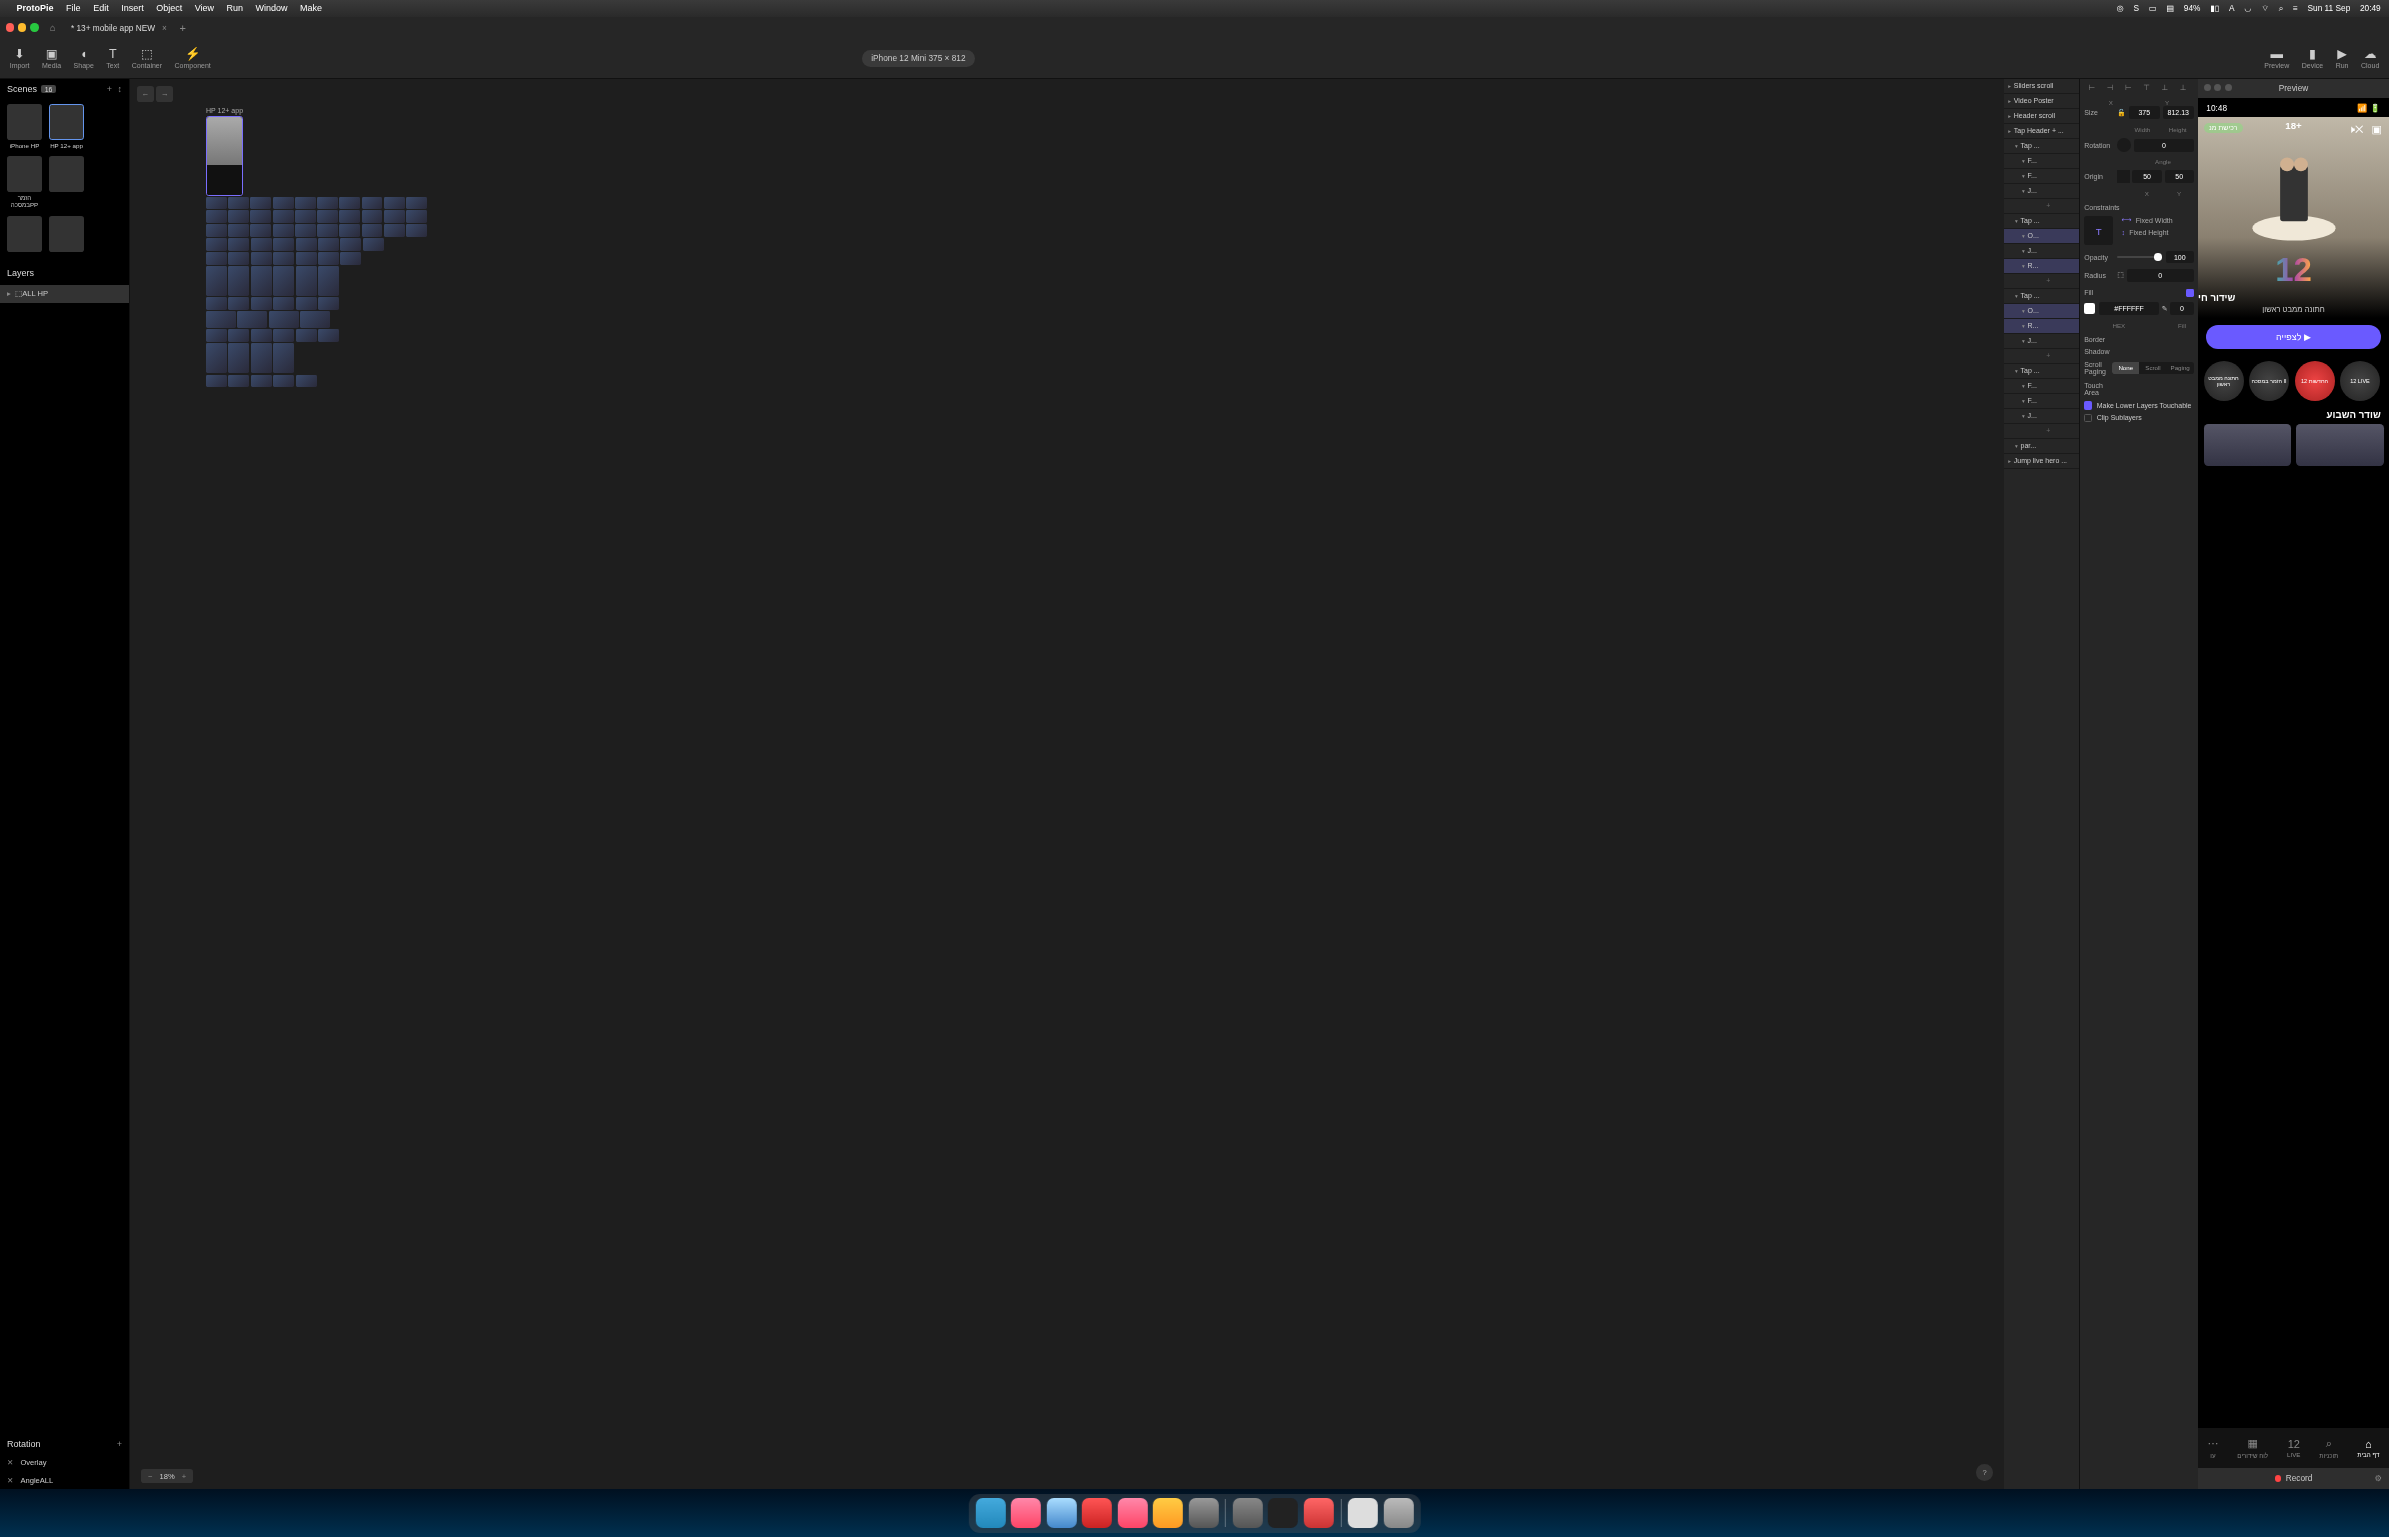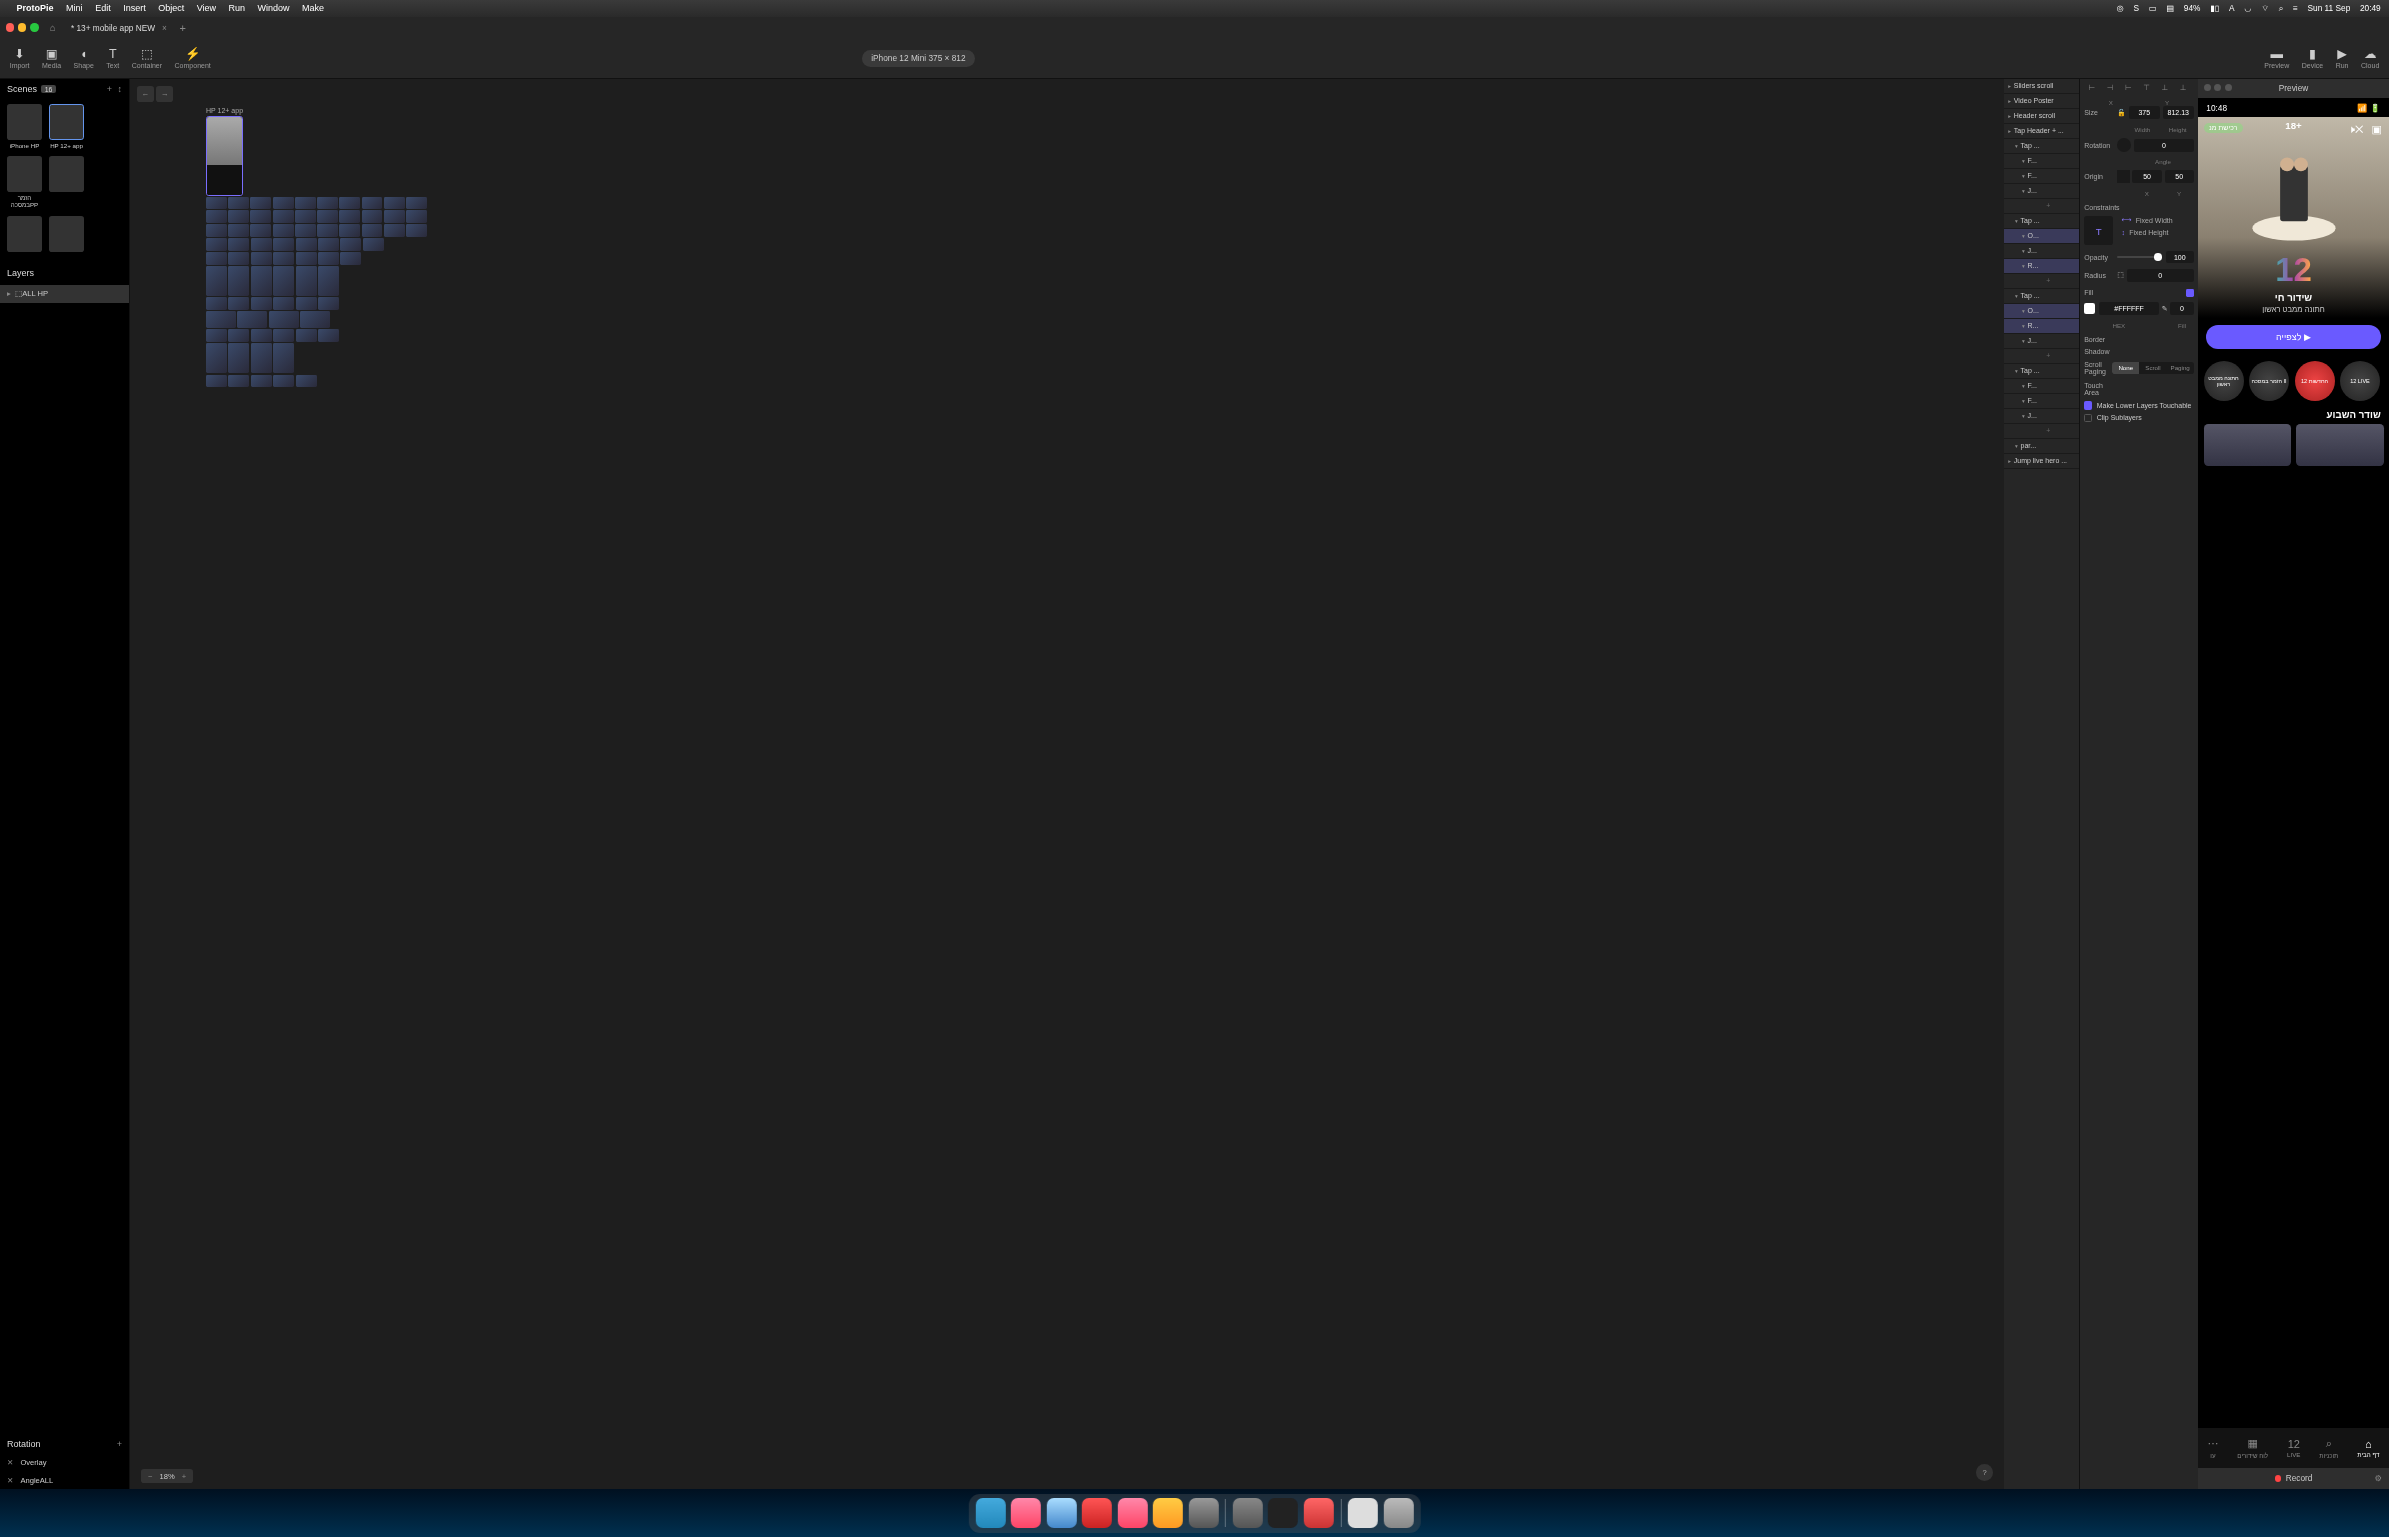"Mini" span.menuitem { text: Mini -> File }
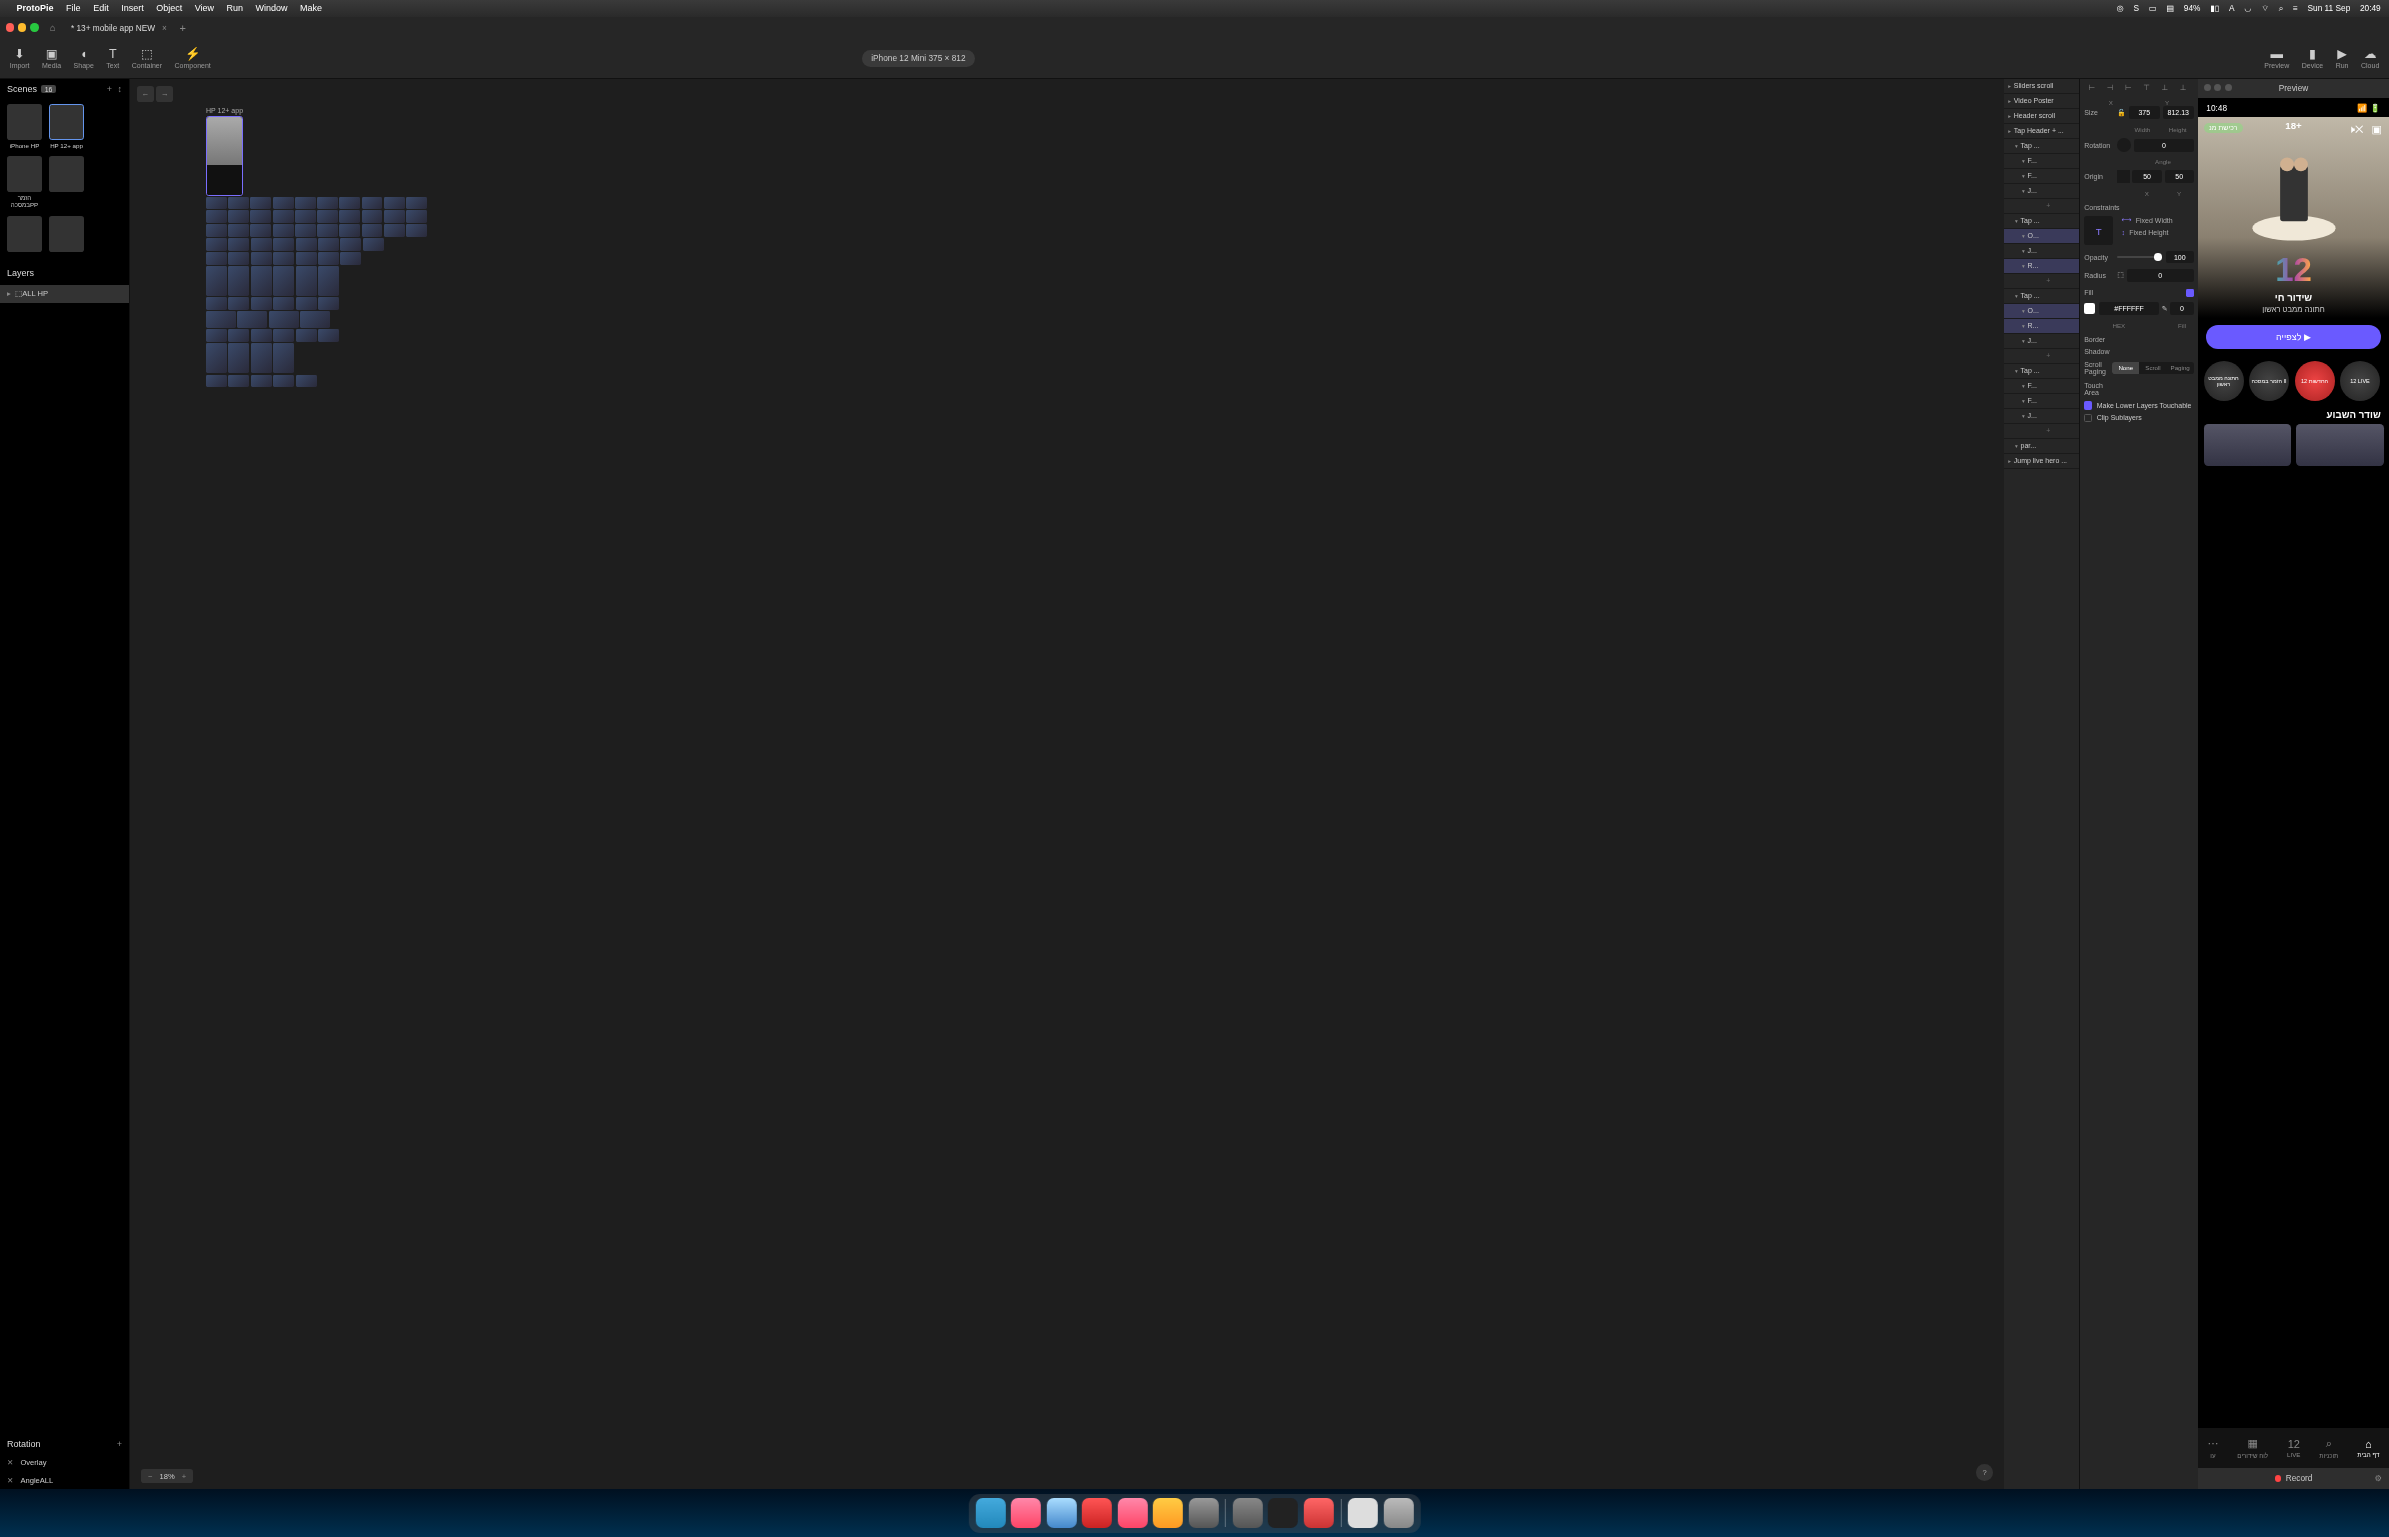"שידור חי" .herotitle { text-align: center -> none }
